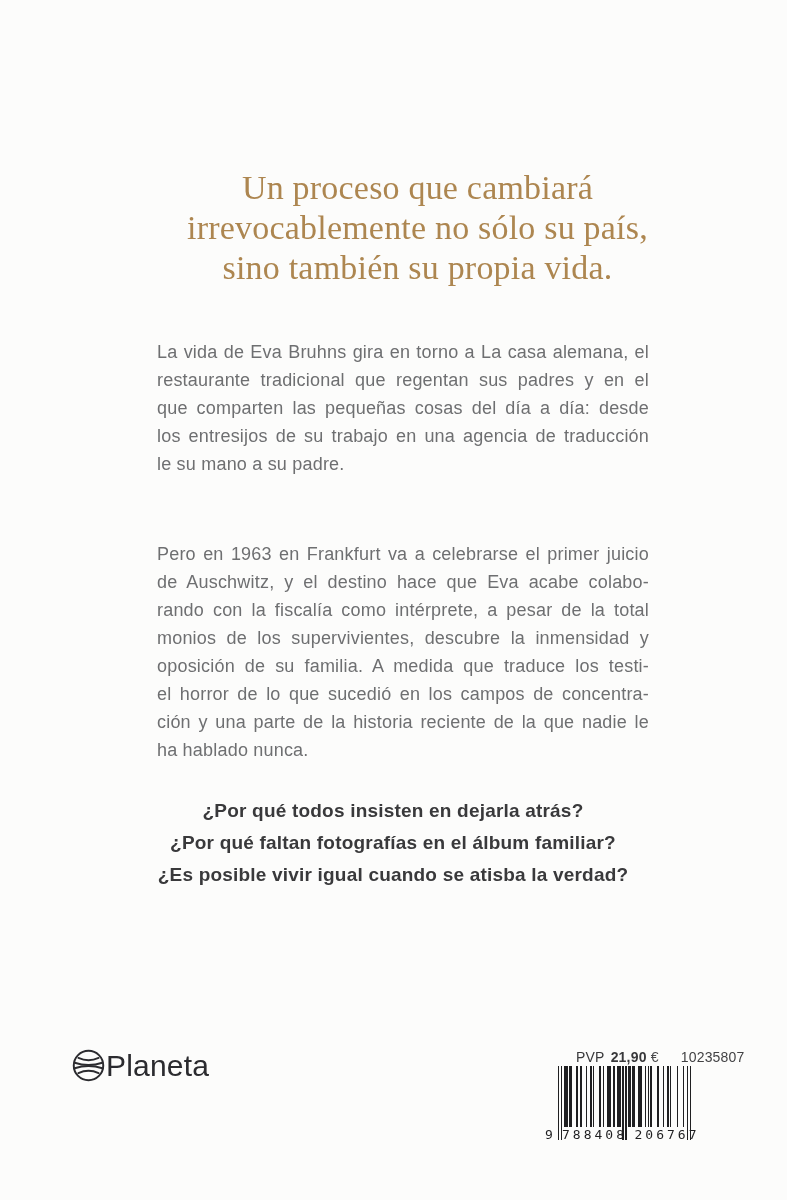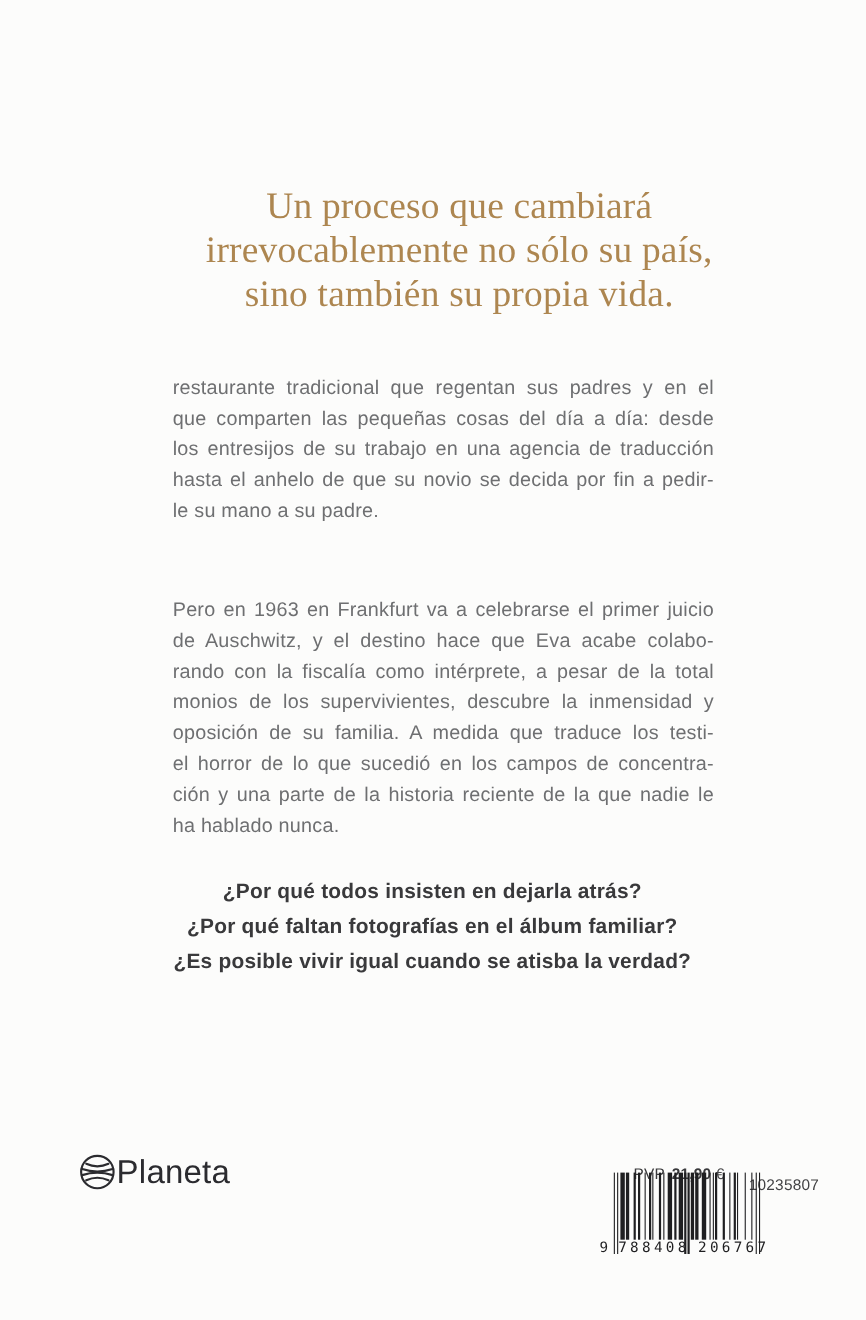"La vida de Eva Bruhns" div.jline { html: none -> <div>La vida de Eva Bruhns gira en torno a La casa alemana, el</div> }
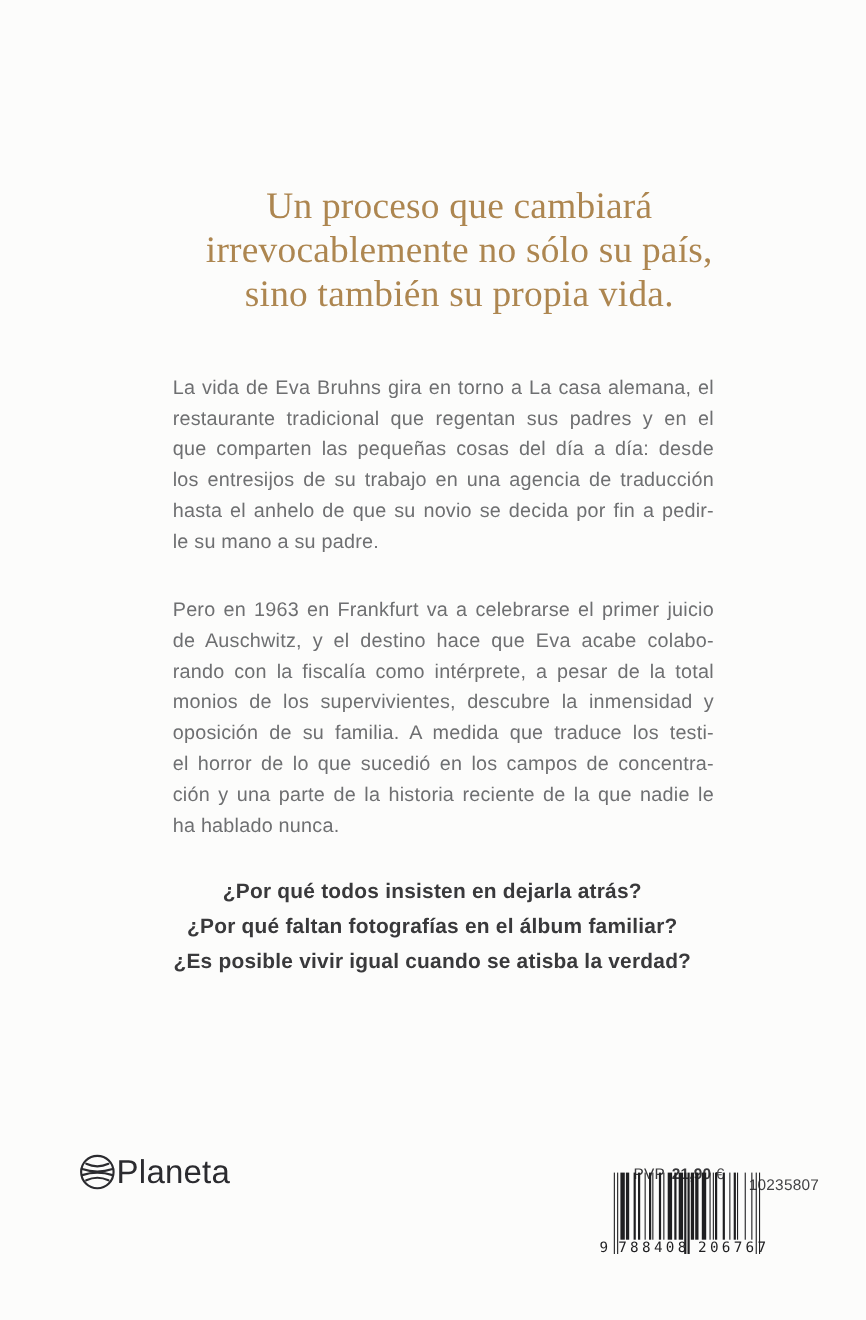"hasta el anhelo de que" div.jline { html: <div>hasta el anhelo de que su novio se decida por fin a pedir-</div> -> none }
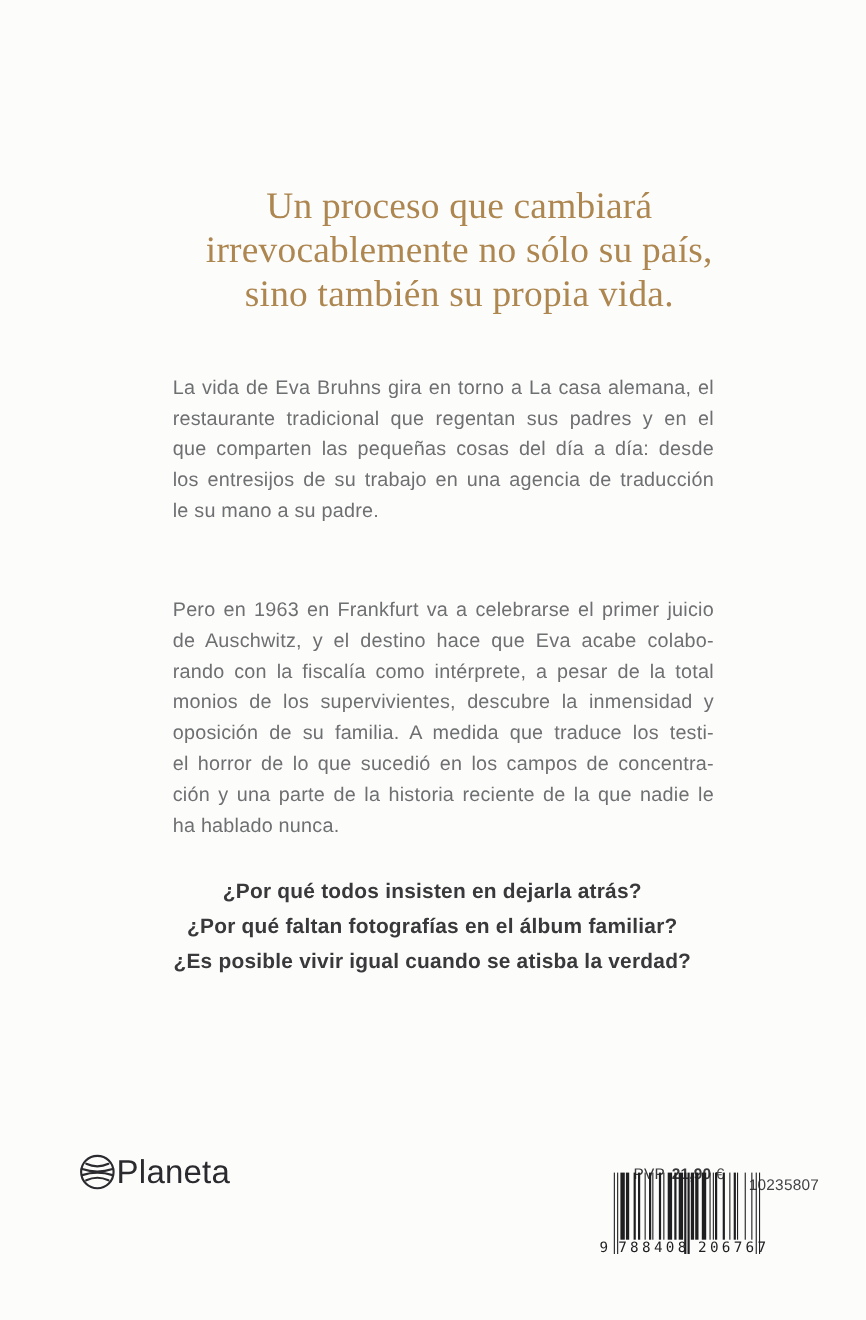"10235807" .product-code { margin-top: 20px -> none }
